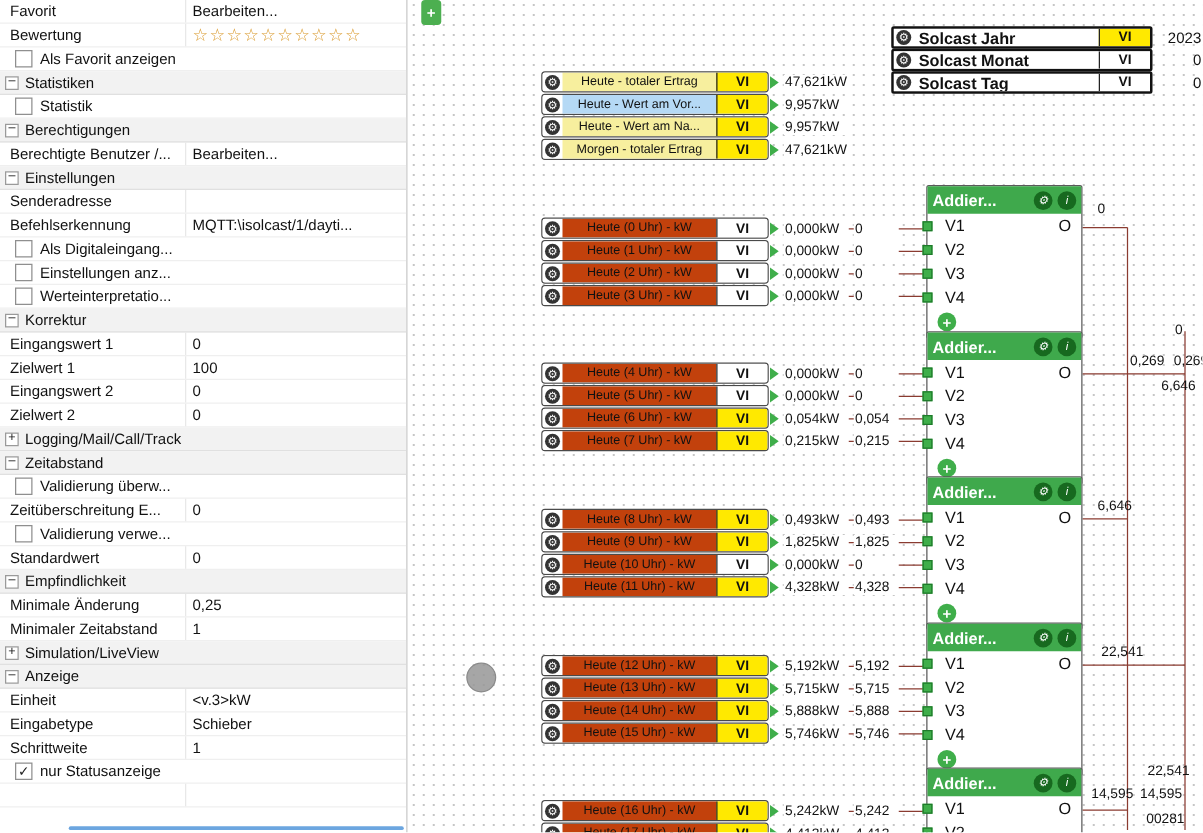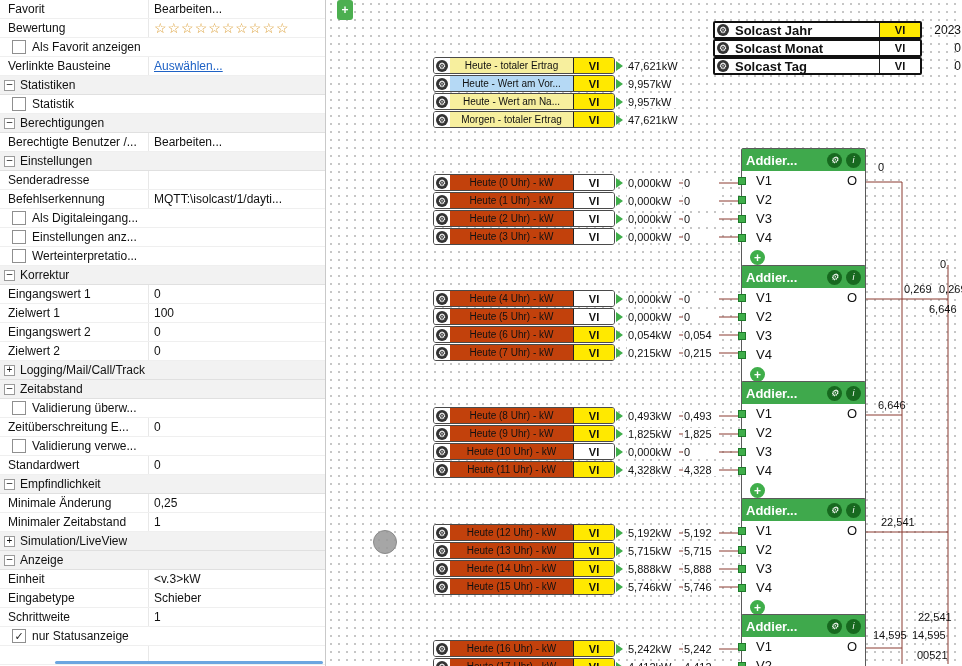"Verlinkte Bausteine" div.lp-row { html: <div> <span>Verlinkte Bausteine</span> <span>Auswählen...</span> </div> -> none }
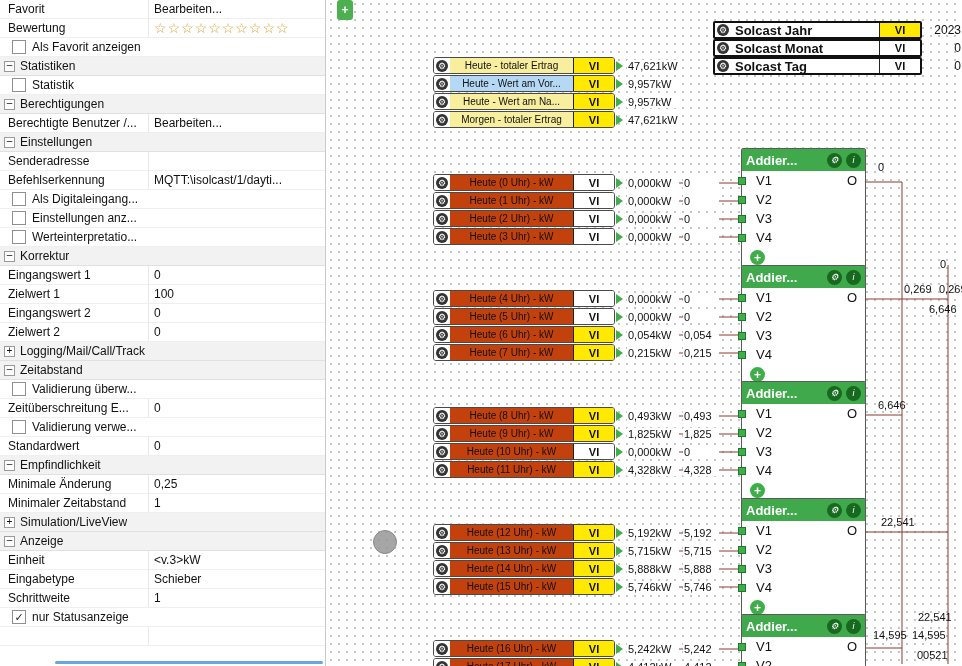"00521" span.wire-label { text: 00521 -> 00281 }
